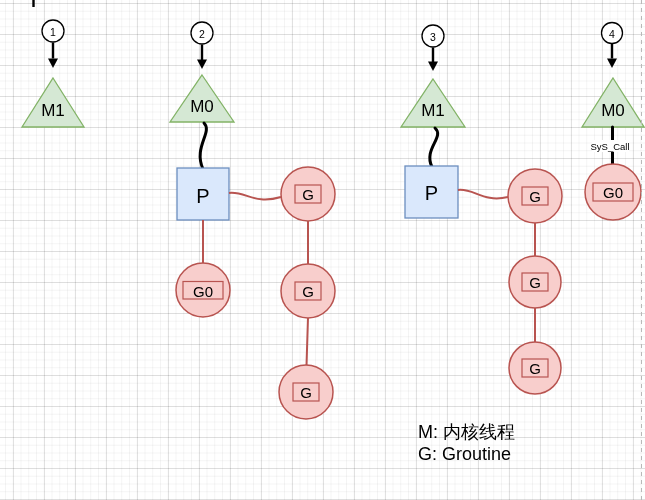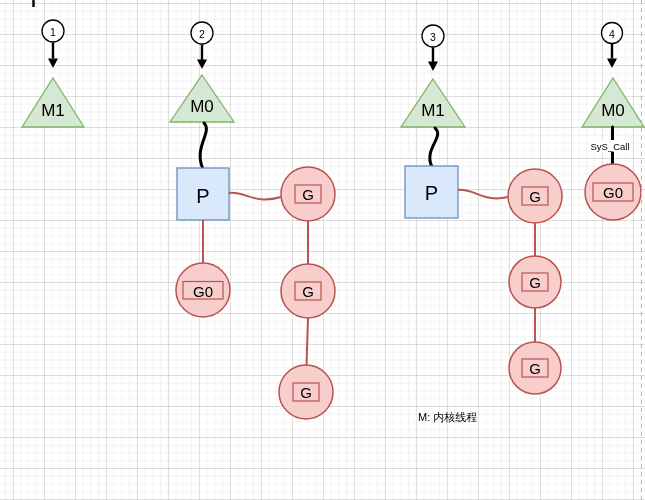"M: 内核线程" #legend { font-size: 11px -> 18px; top: 407px -> 422px }
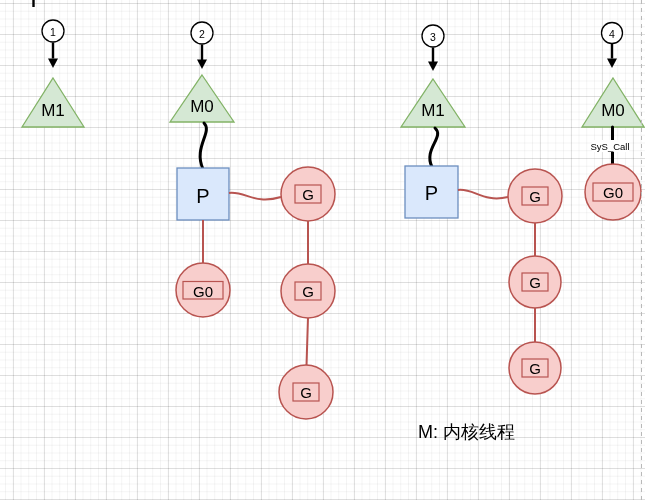"G: Groutine" div { html: none -> <div>G: Groutine</div> }
